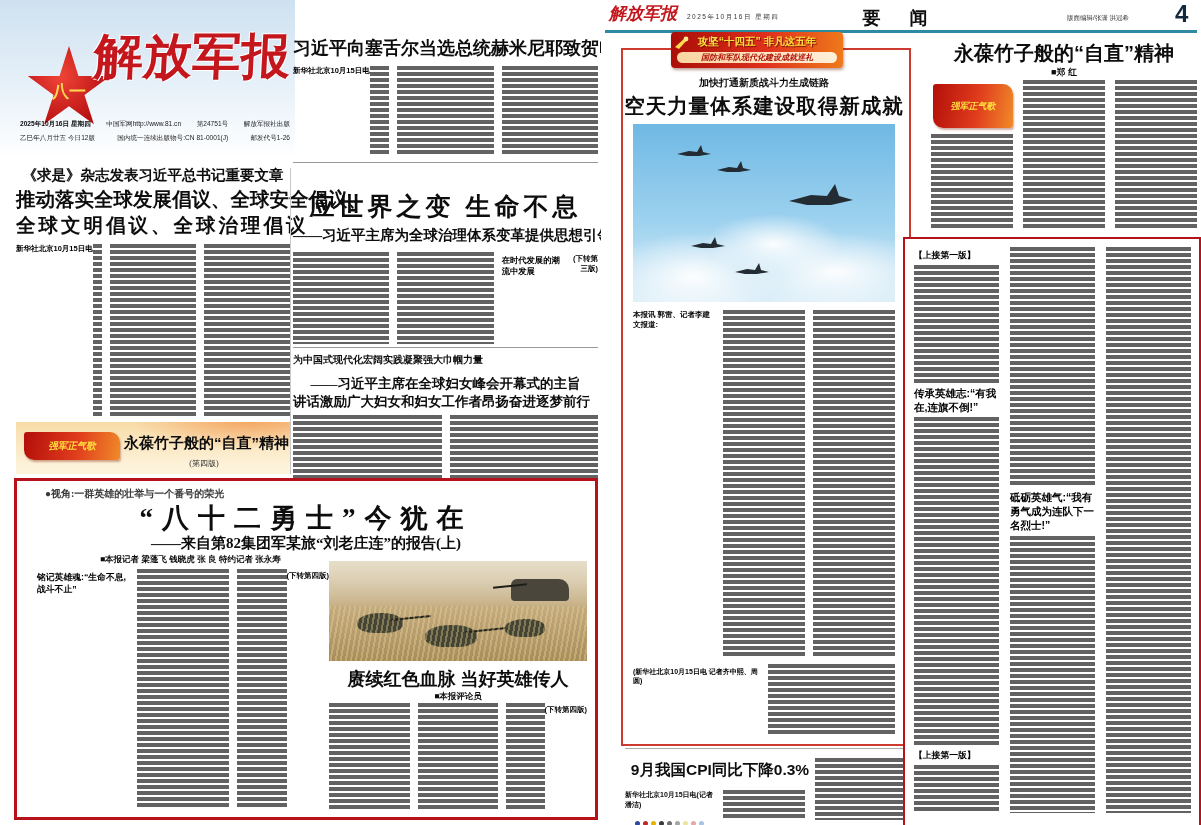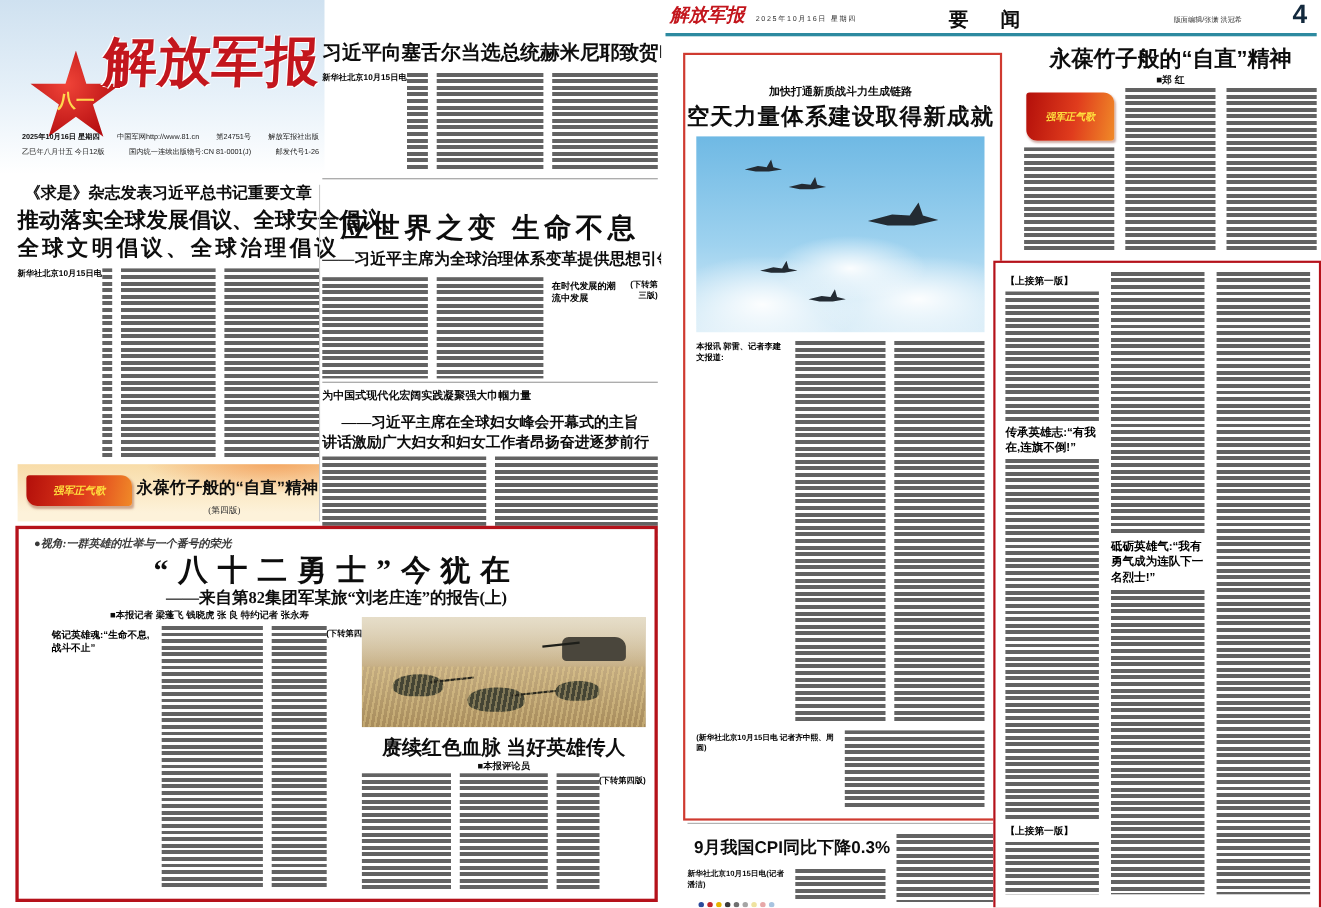"攻坚“十四五” 非凡这五年" div.abs { html: none -> <div> <svg> <polygon></polygon> <circle></circle> </svg> <div>攻坚“十四五” 非凡这五年</div> <div>国防和军队现代化建设成就巡礼</div> </div> }
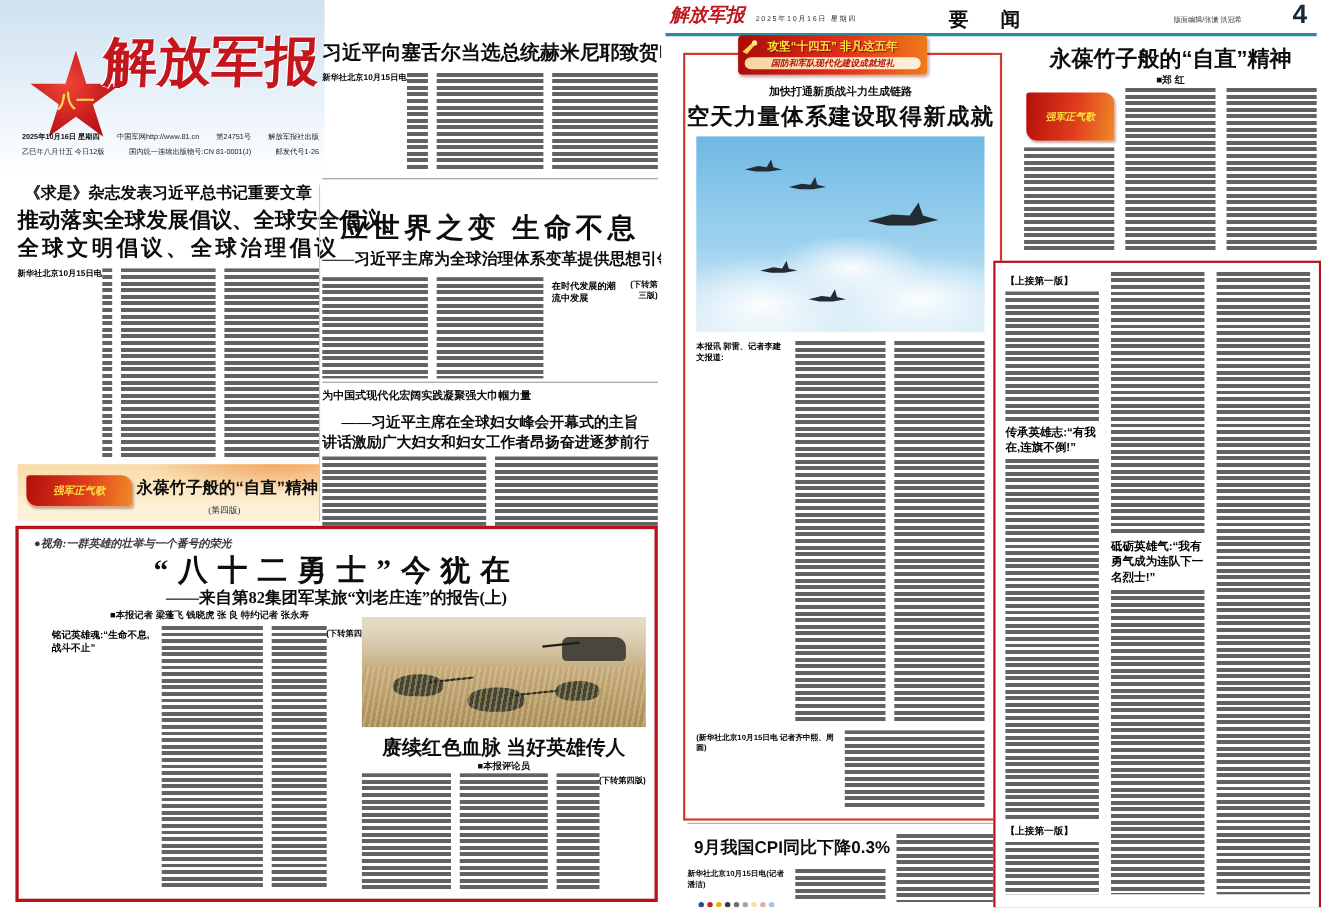"●视角:一群英雄的壮举与一个番号的荣光" div.abs { font-style: italic -> none; left: 14px -> 28px }
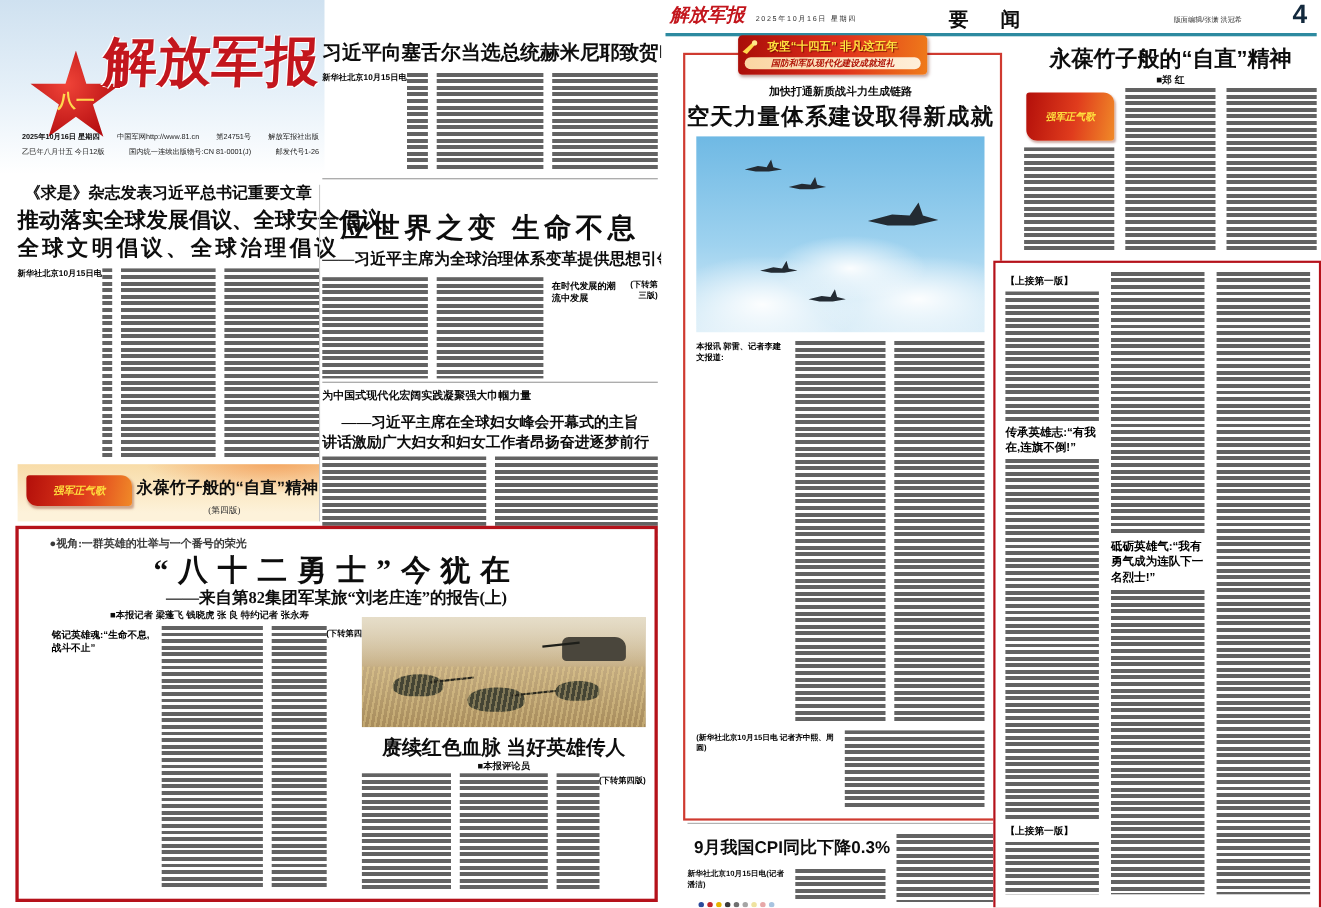"铭记英雄魂:“生命不息,战斗不止”" div.abs { left: 30px -> 20px }
